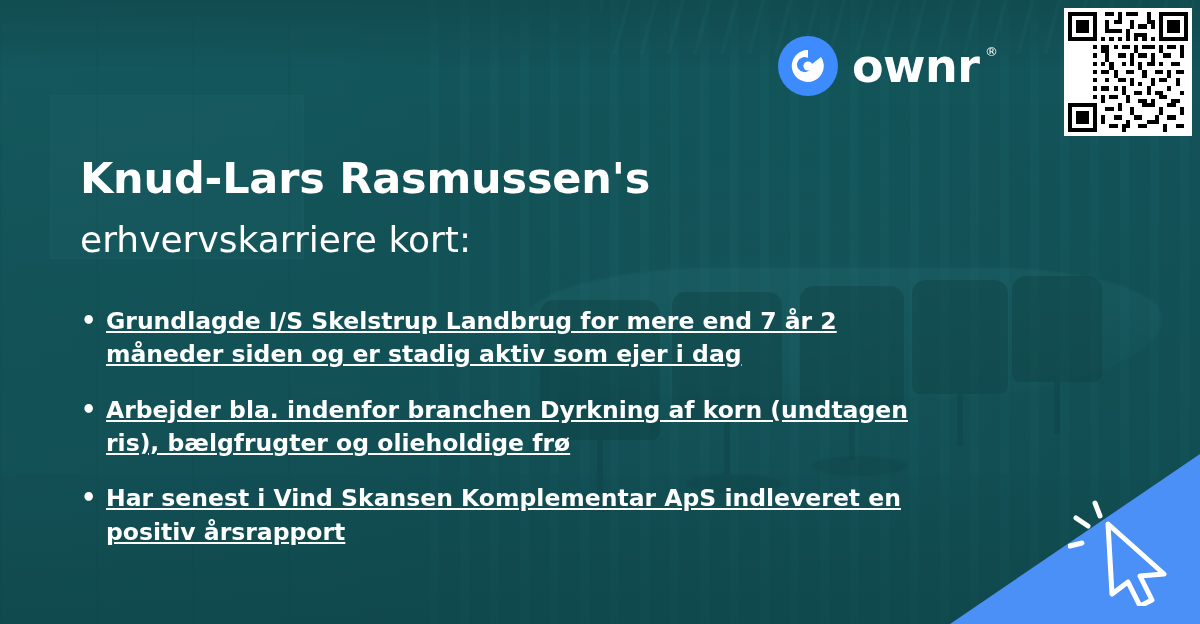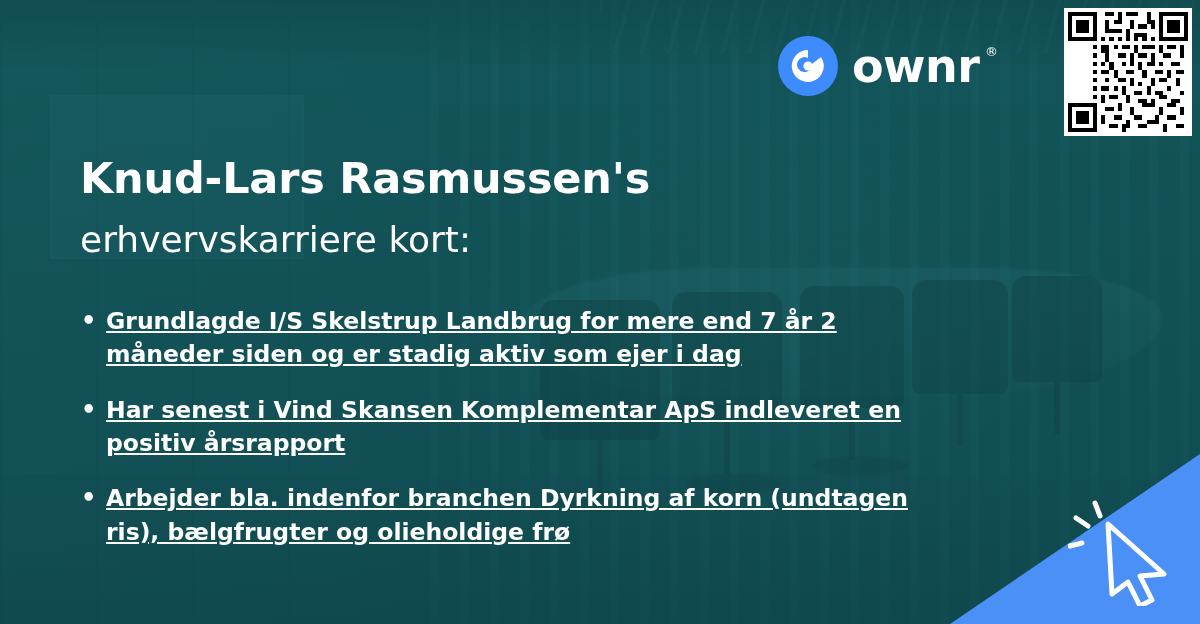"Har senest i Vind Skansen" li { order: before "Arbejder bla. indenfor branchen Dyrkning" -> after "Arbejder bla. indenfor branchen Dyrkning" }
